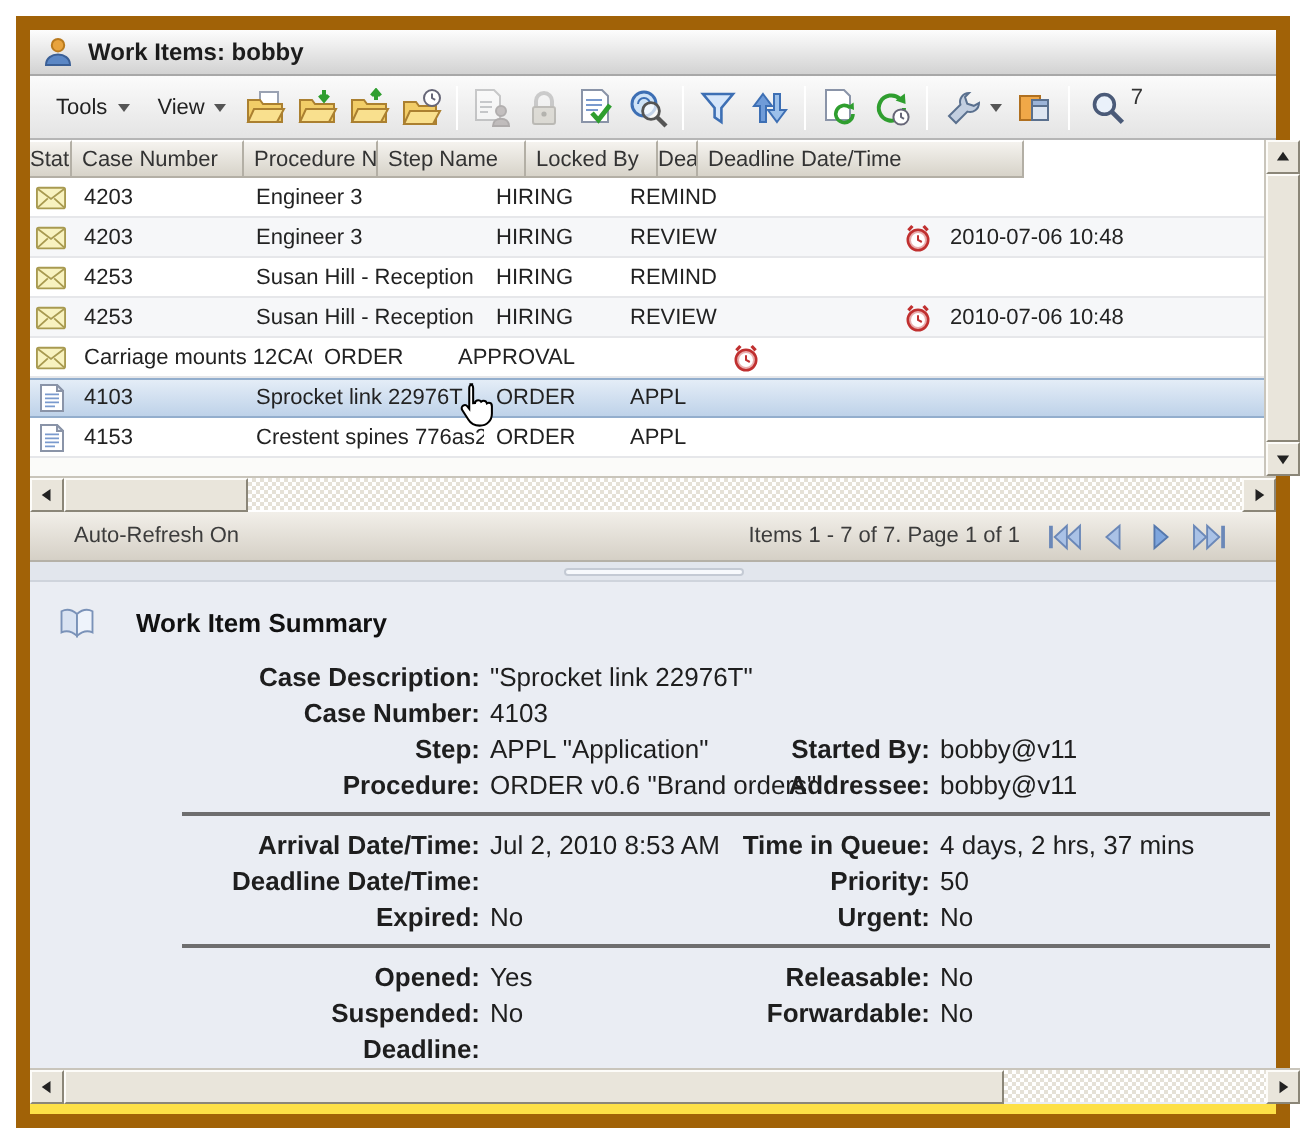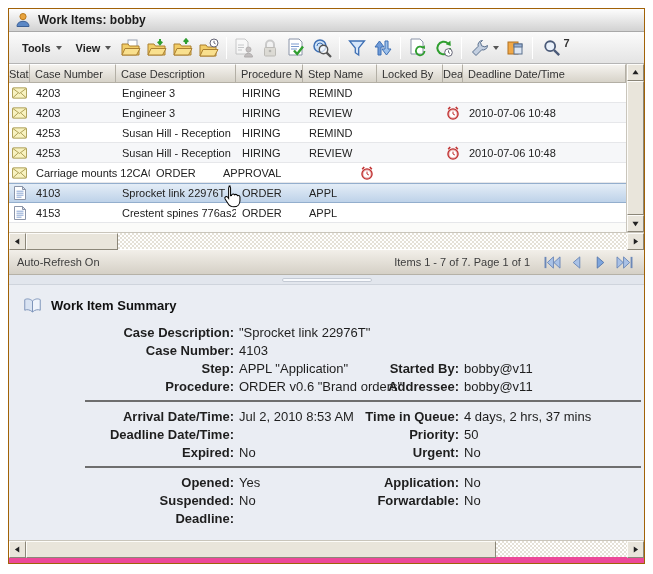"Work Items: bobby" .window { background: #ec4899 -> #fde047; border: 1px solid #a16207 -> 7px solid #a16207 }
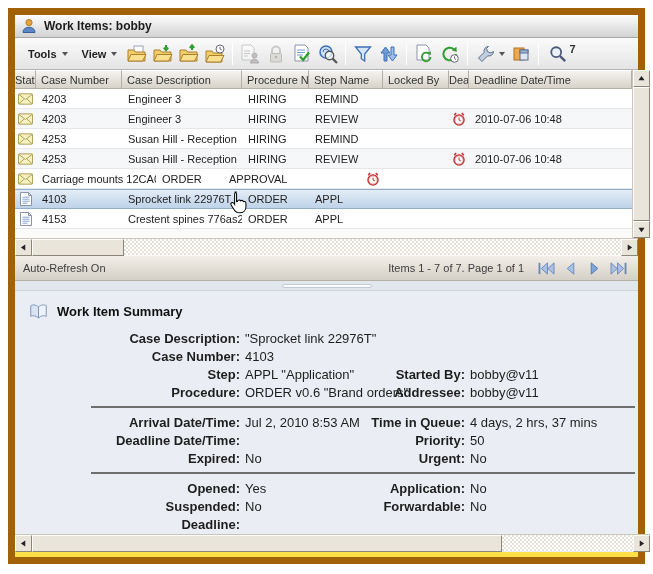"Tools" .toolbar { font-weight: bold -> none }
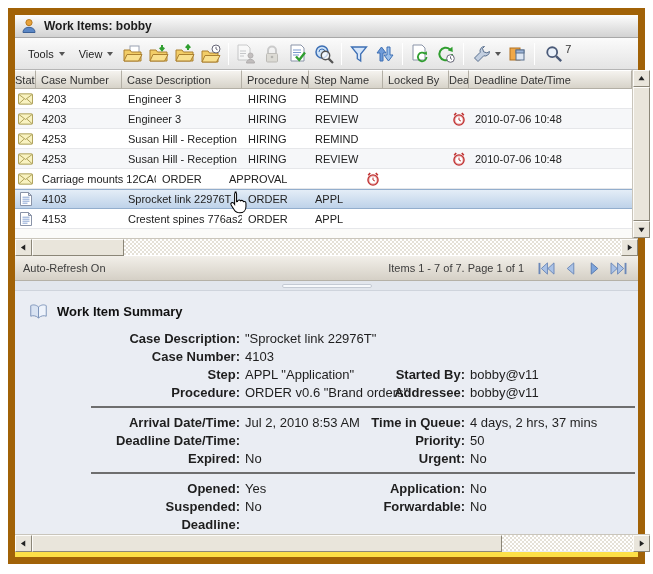"Case Description" div.th { html: <div>Case Description</div> -> none }
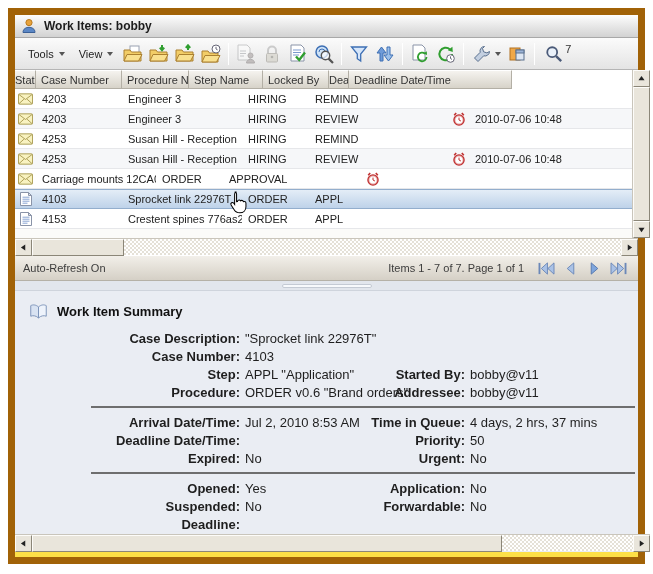"Auto-Refresh On" .statusbar { padding: 0 8px -> 0 22px }
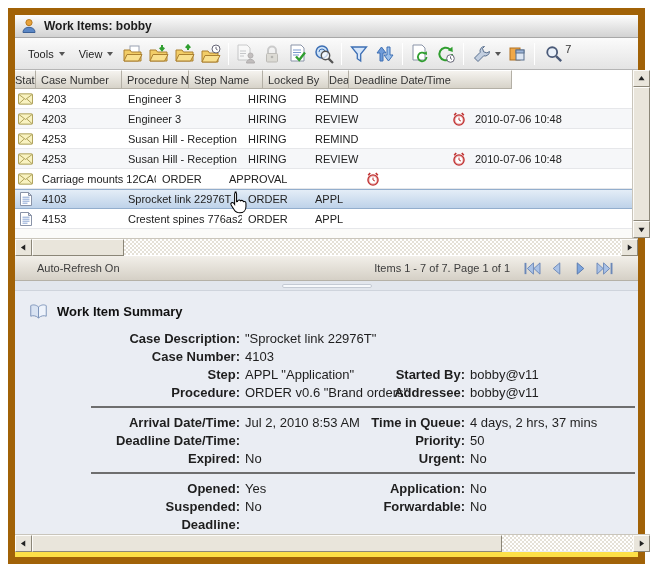"Work Item Summary" .summary-header { gap: 9px -> 20px }
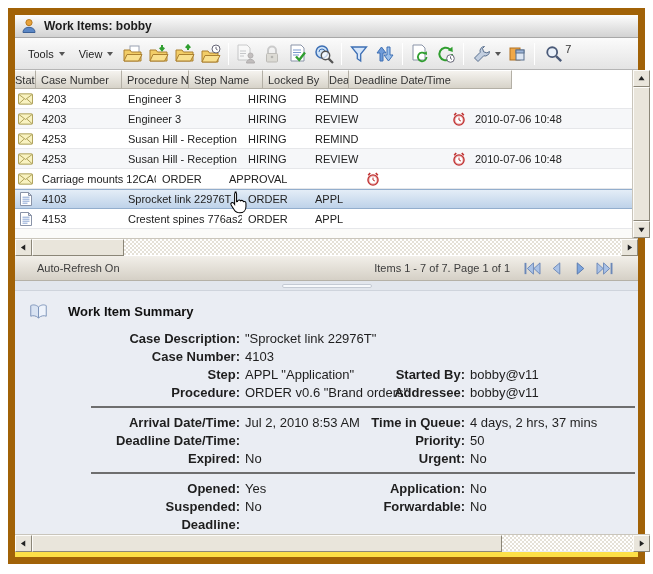"Application:" span.f-label { text: Application -> Releasable }
